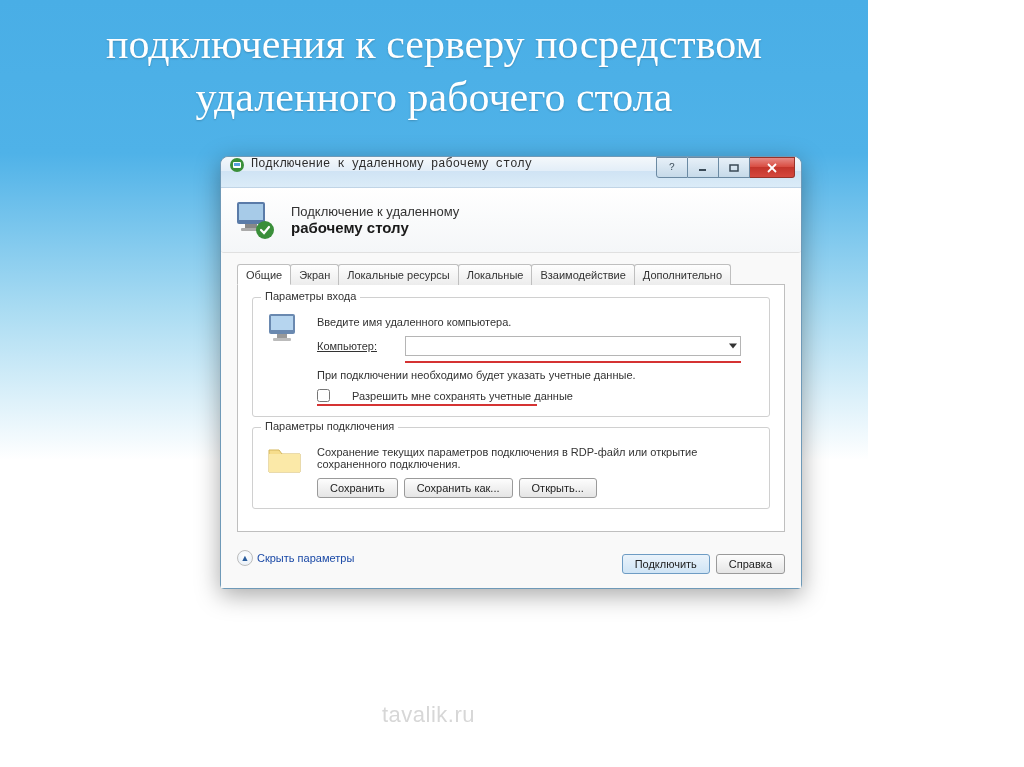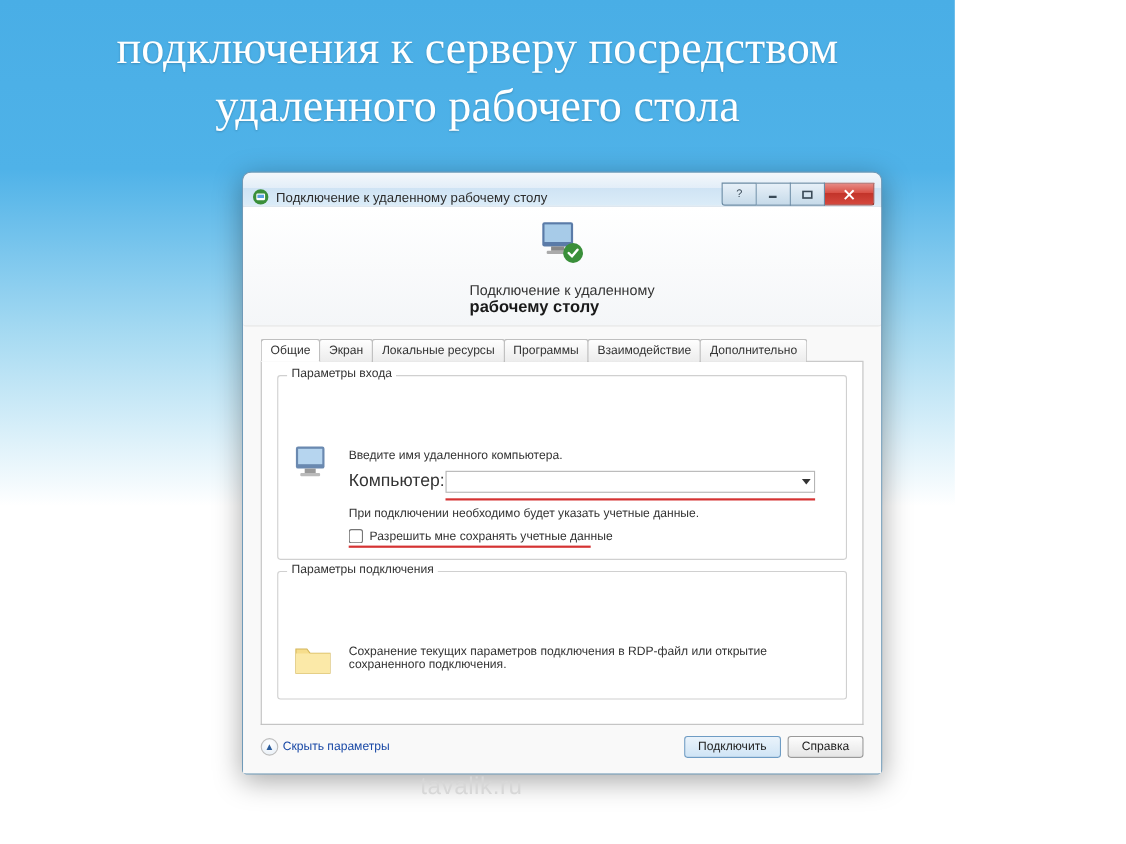"Подключение к удаленному рабочему столу" .titlebar { align-items: flex-end -> flex-start; font-family: none -> Liberation Mono, monospace }
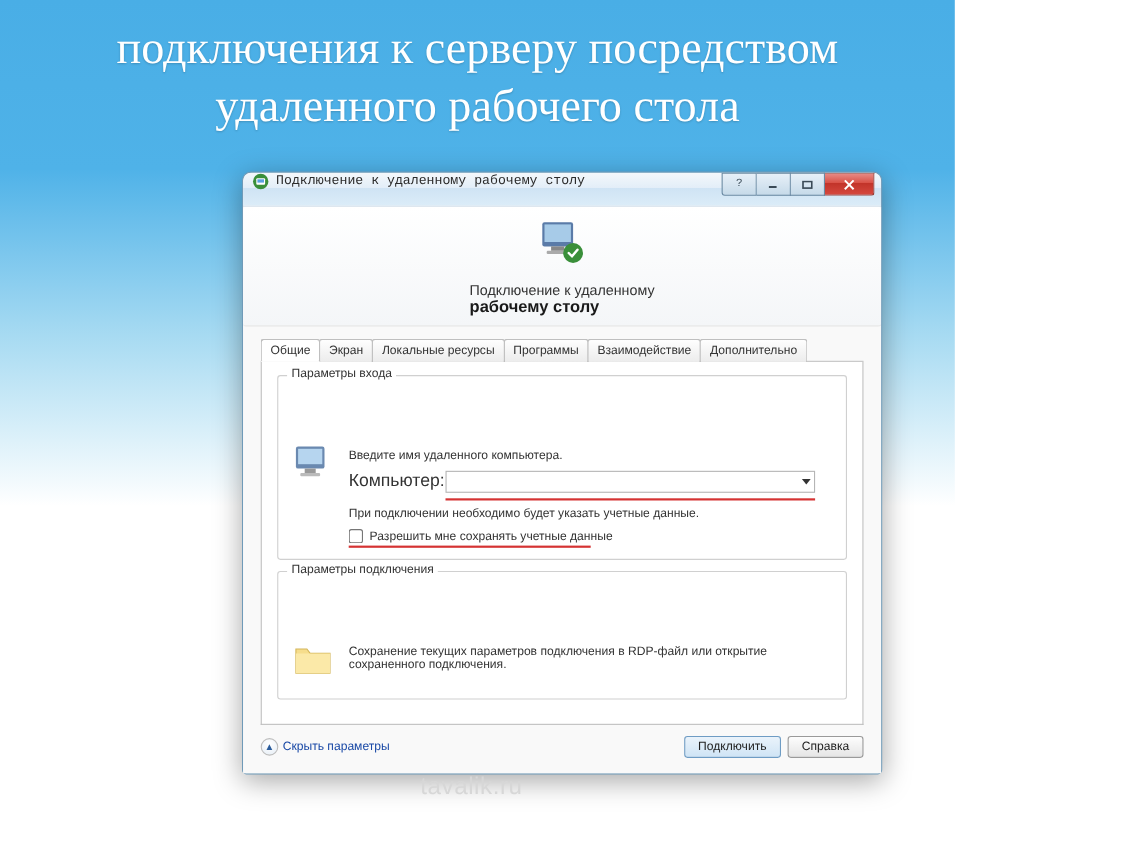"Подключение к удаленному" .header-band { flex-direction: column -> none }
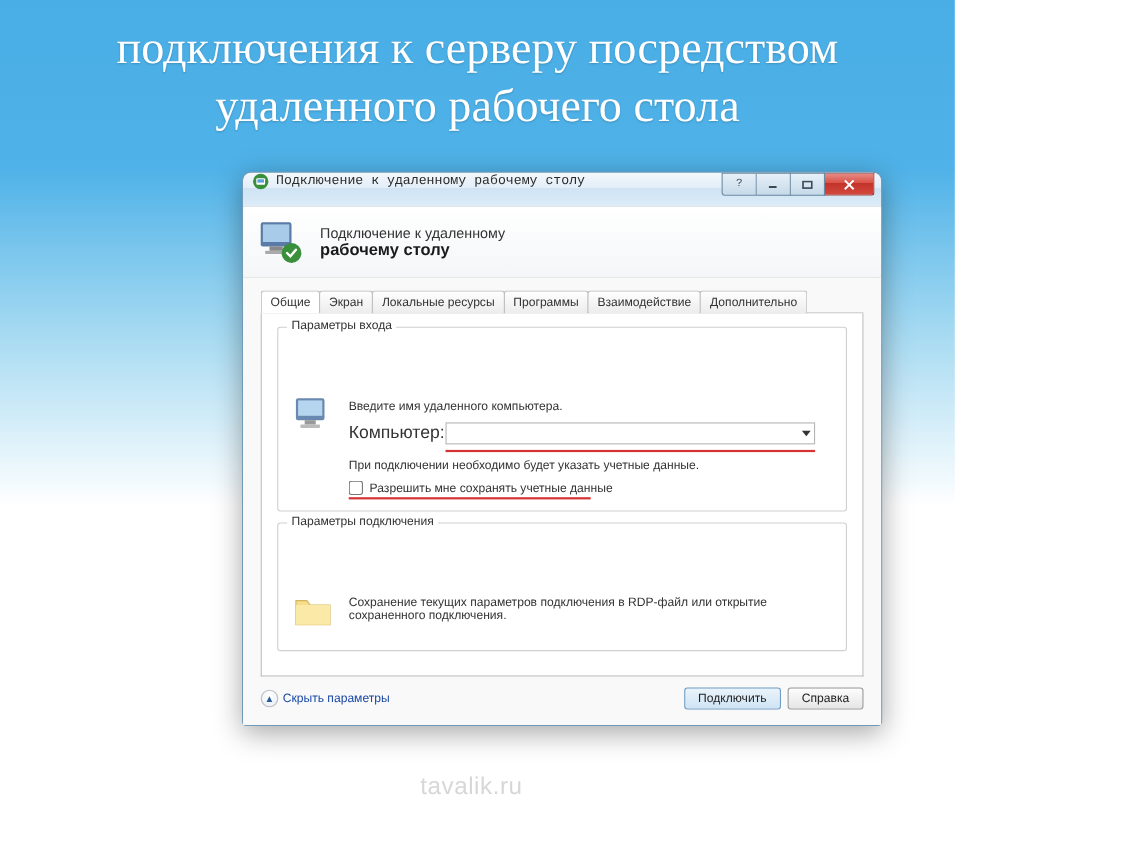"Программы" div.tab { text: Программы -> Локальные }
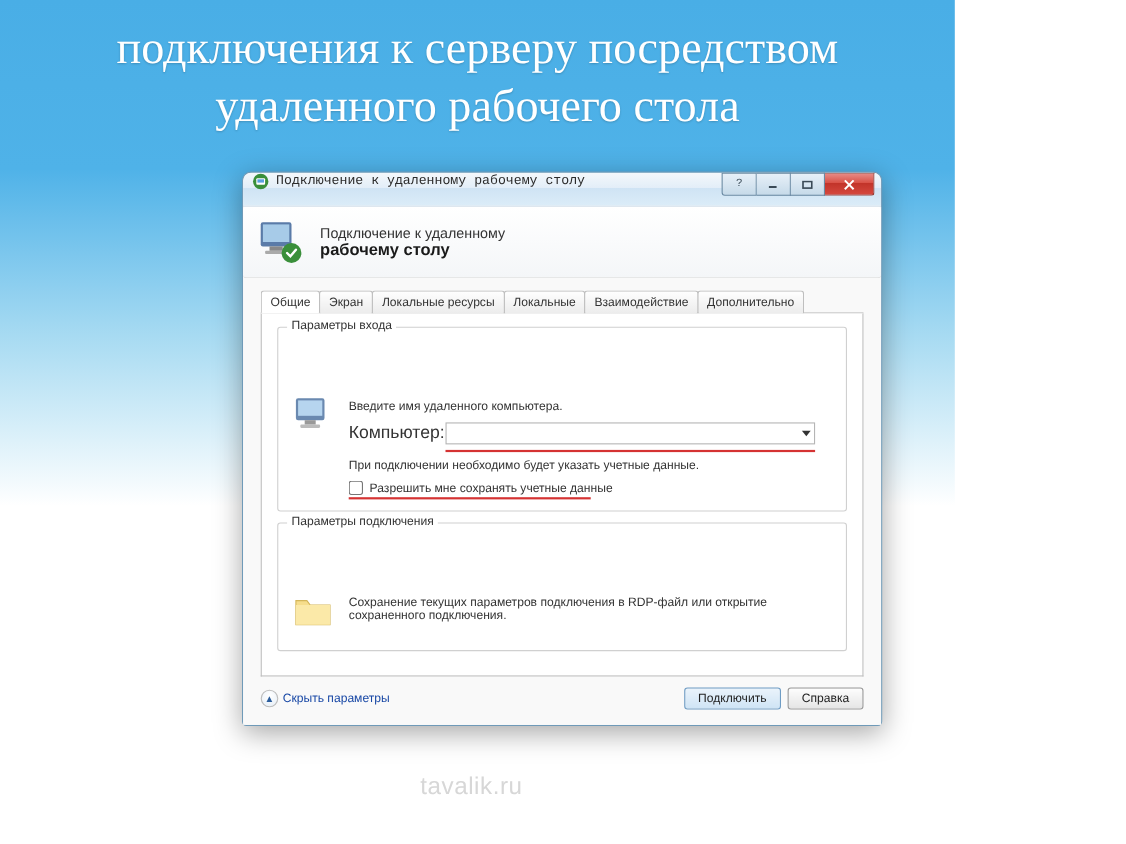"Введите имя удаленного компьютера." .group-body { margin-top: 48px -> none }
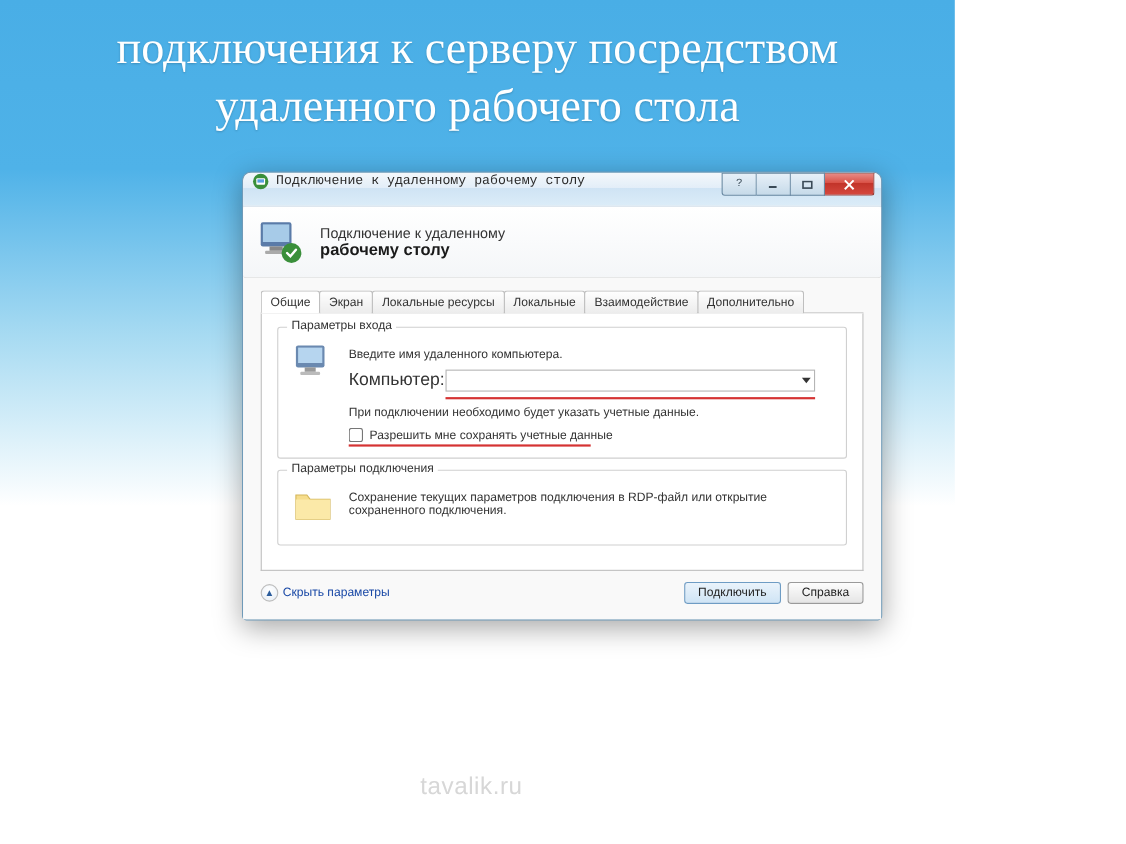"Компьютер:" .form-label { font-size: 16px -> 11px; text-decoration: none -> underline }
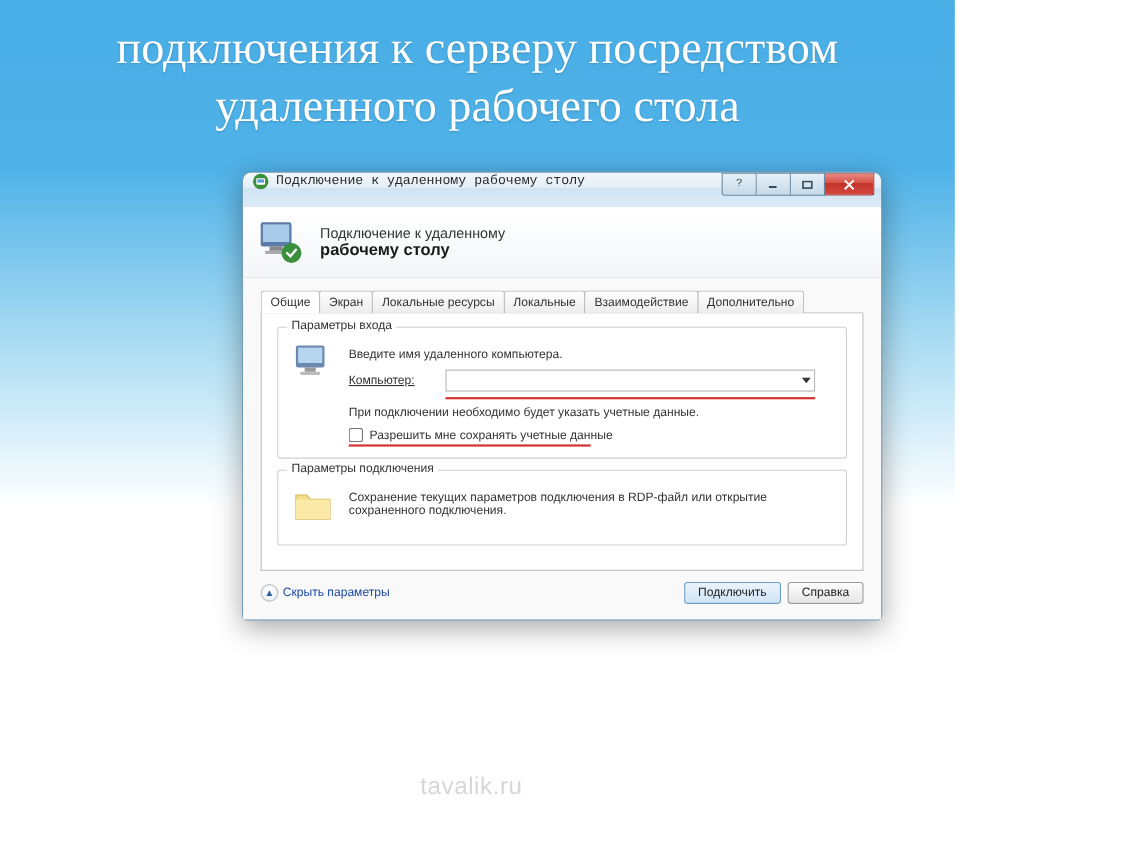"Разрешить мне сохранять учетные данные" .checkbox-row { gap: 6px -> 22px }
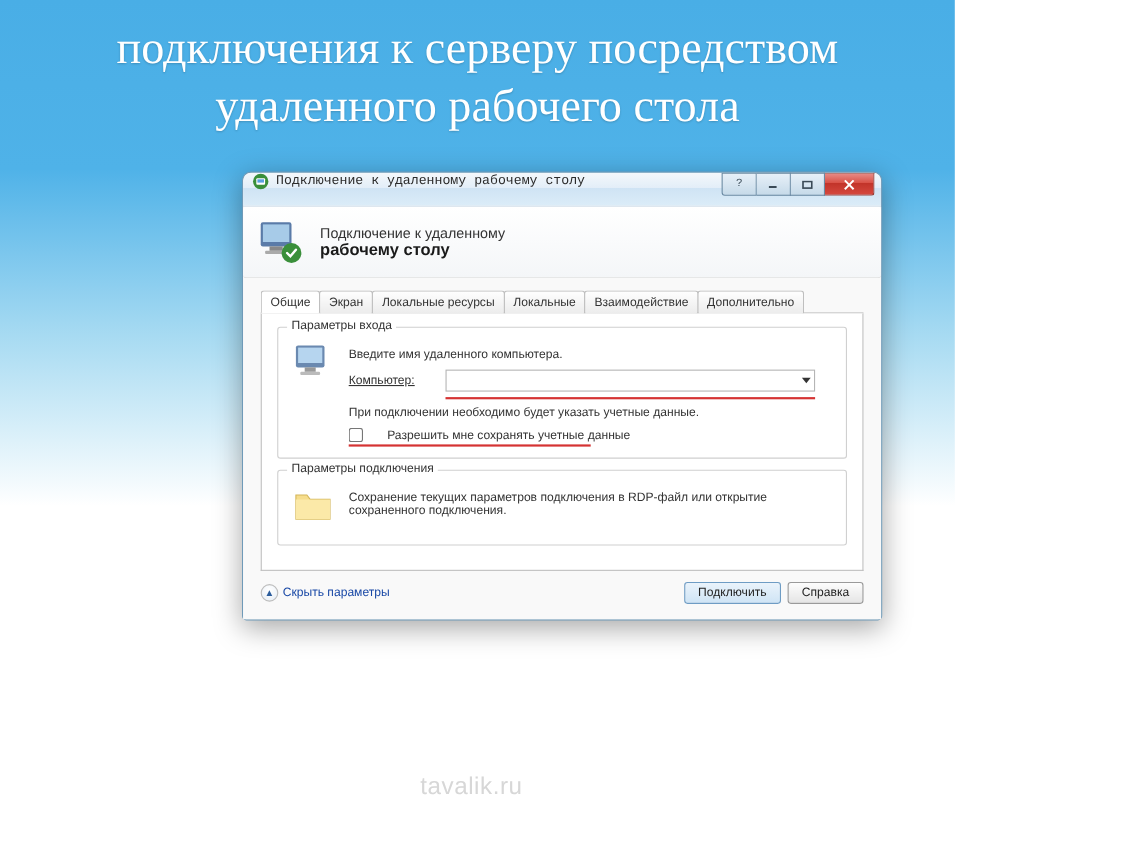"Сохранить" div.btn-row { html: none -> <div> <button>Сохранить</button> <button>Сохранить как...</button> <button>Открыть...</button> </div> }
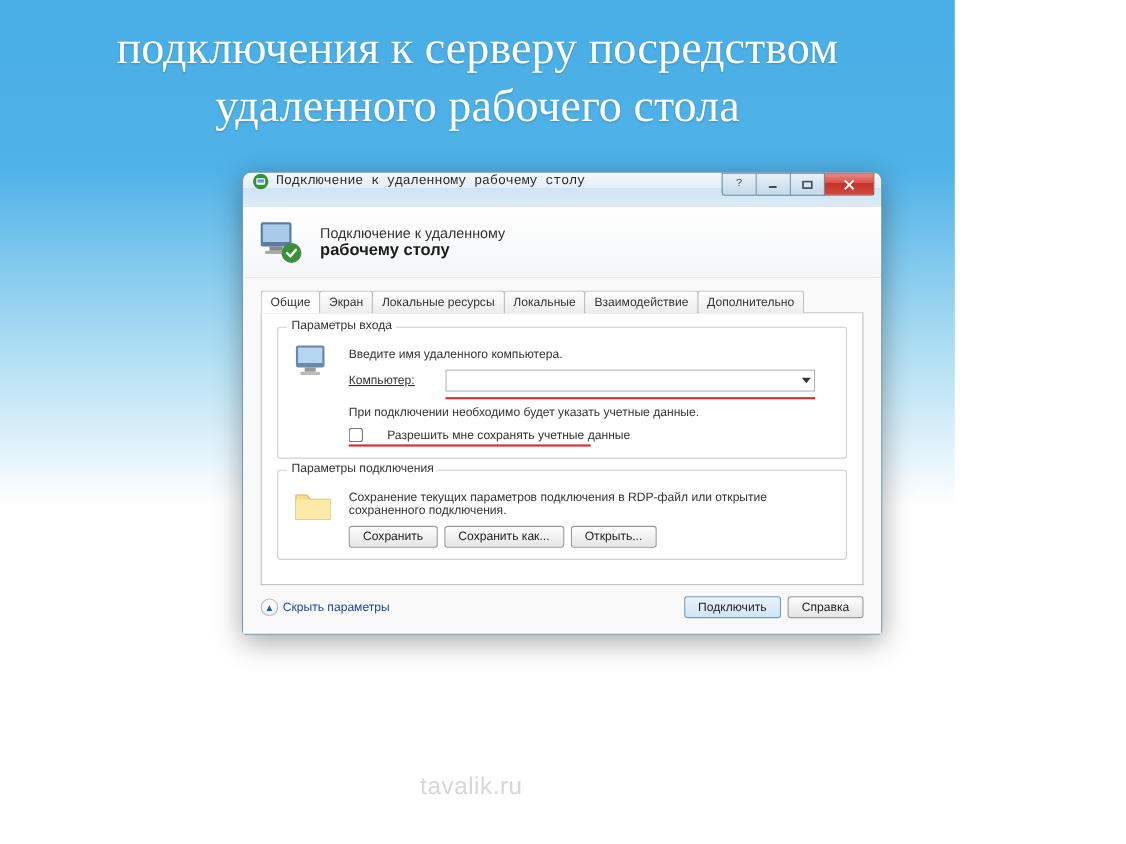"Подключить" div.btn-row { margin-top: 0 -> 12px }
